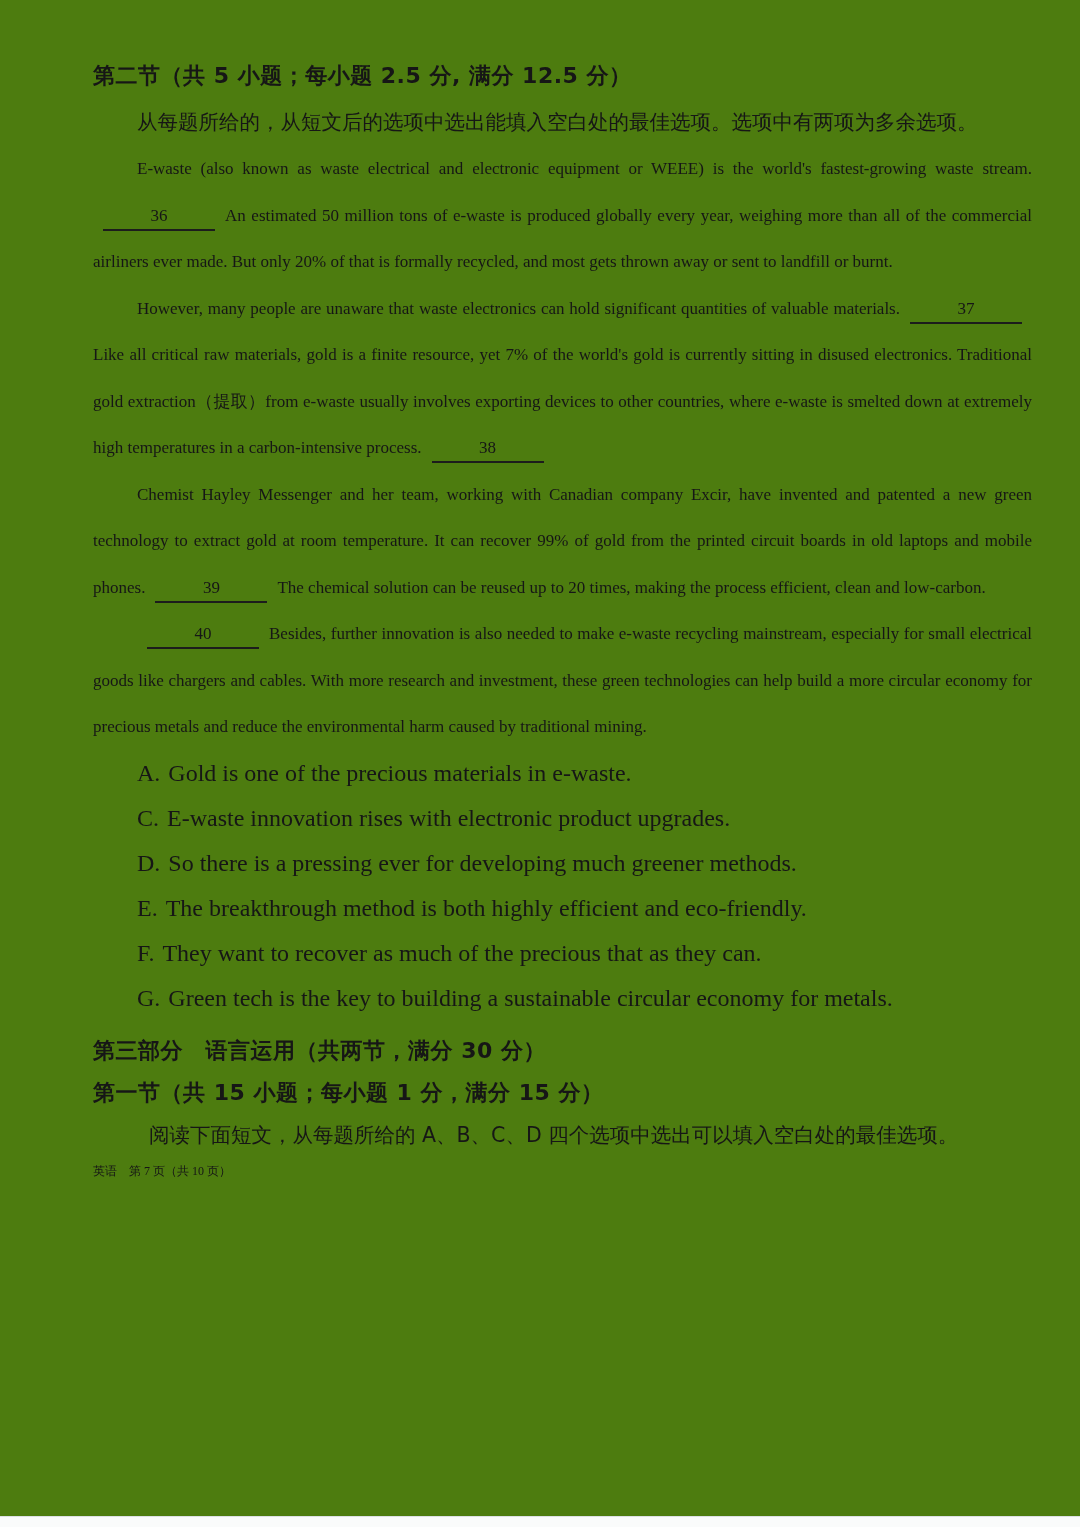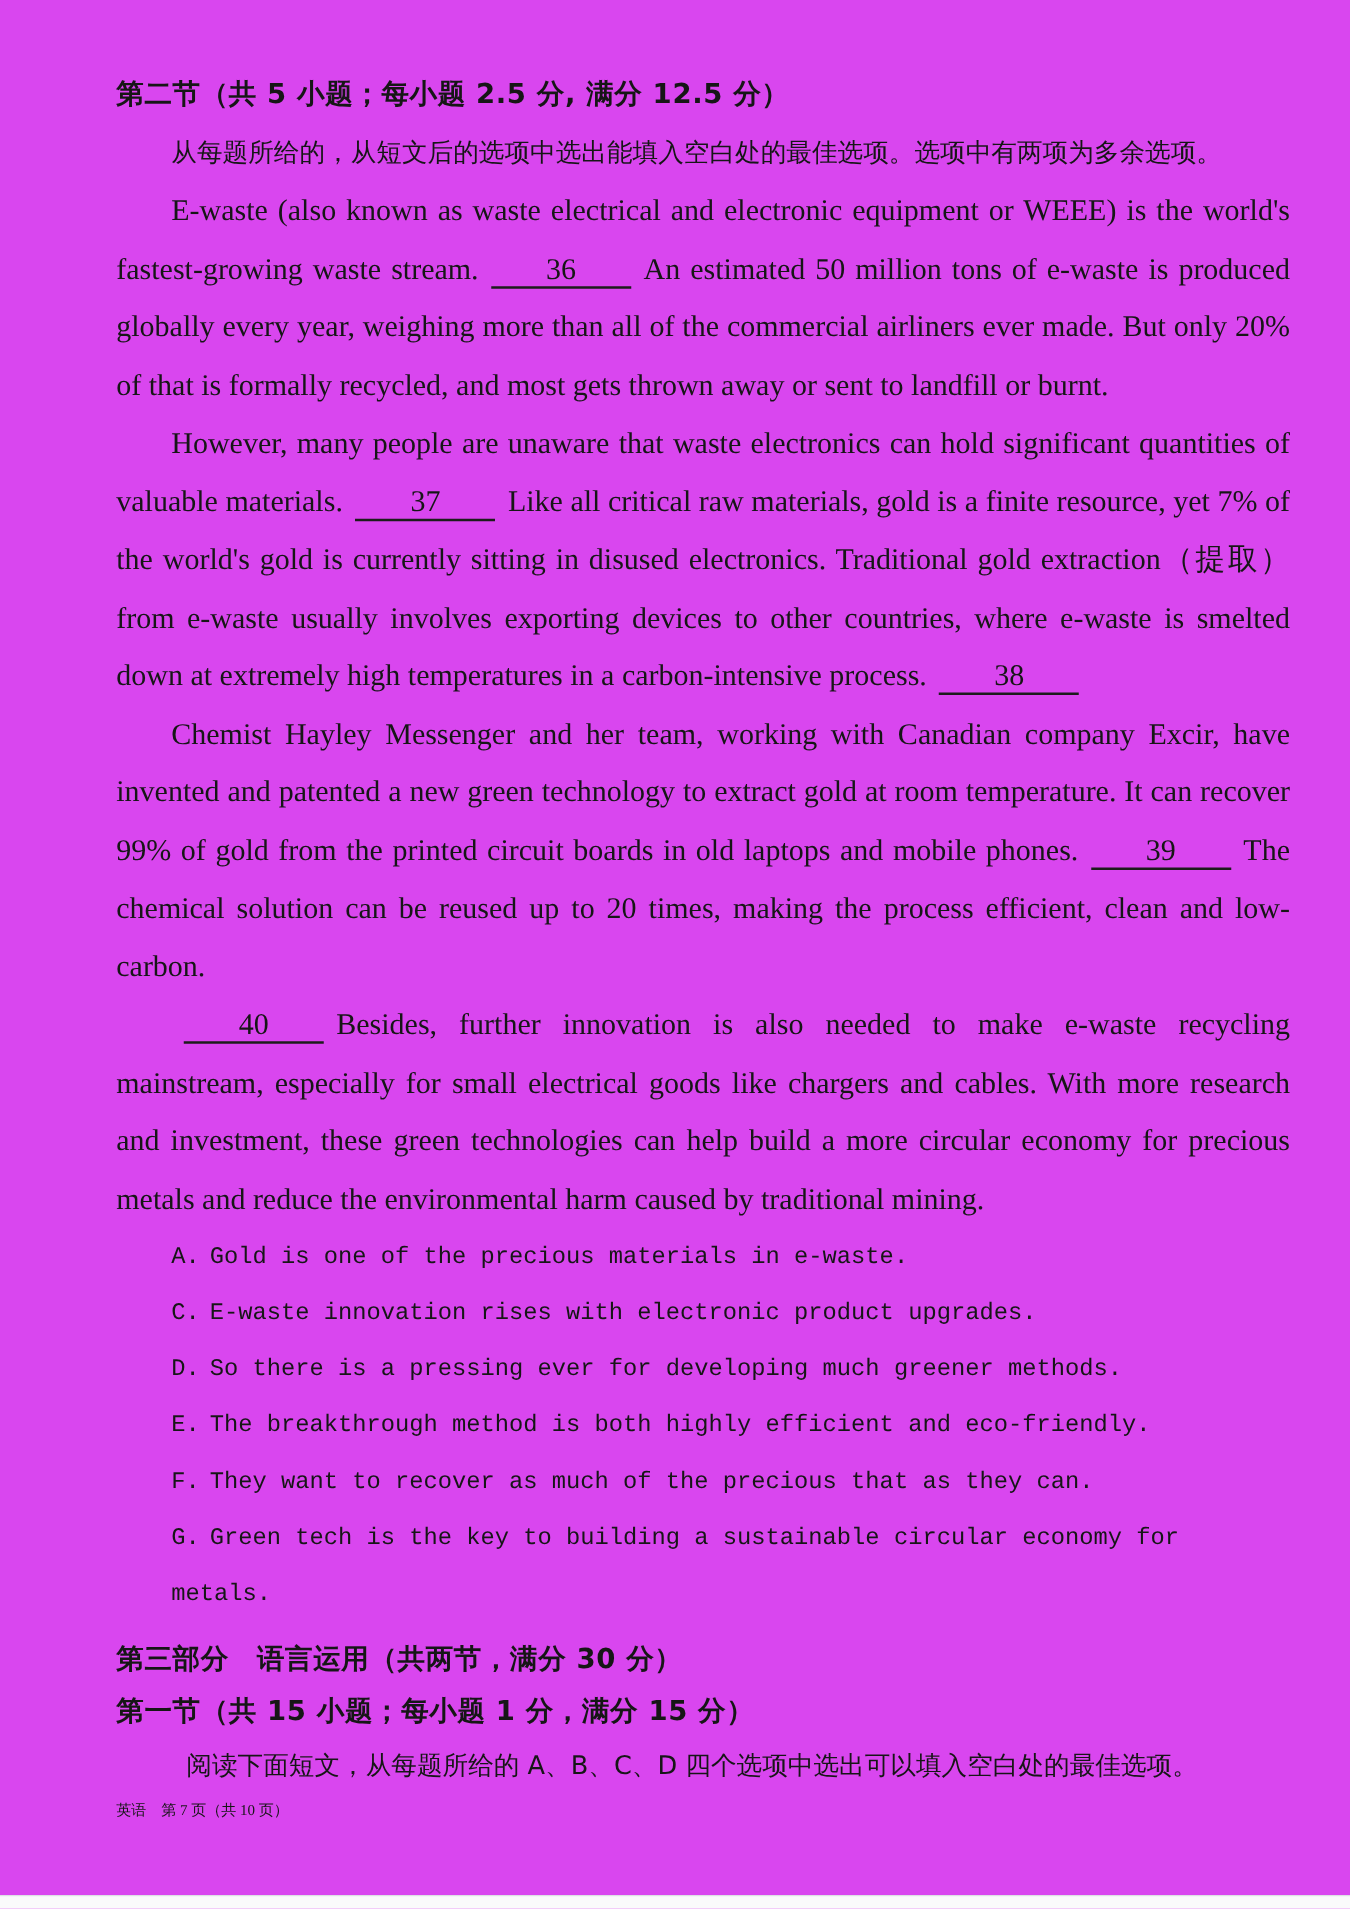"第二节（共 5 小题；每小题 2.5 分," .page { background: #d946ef -> #4d7c0f }
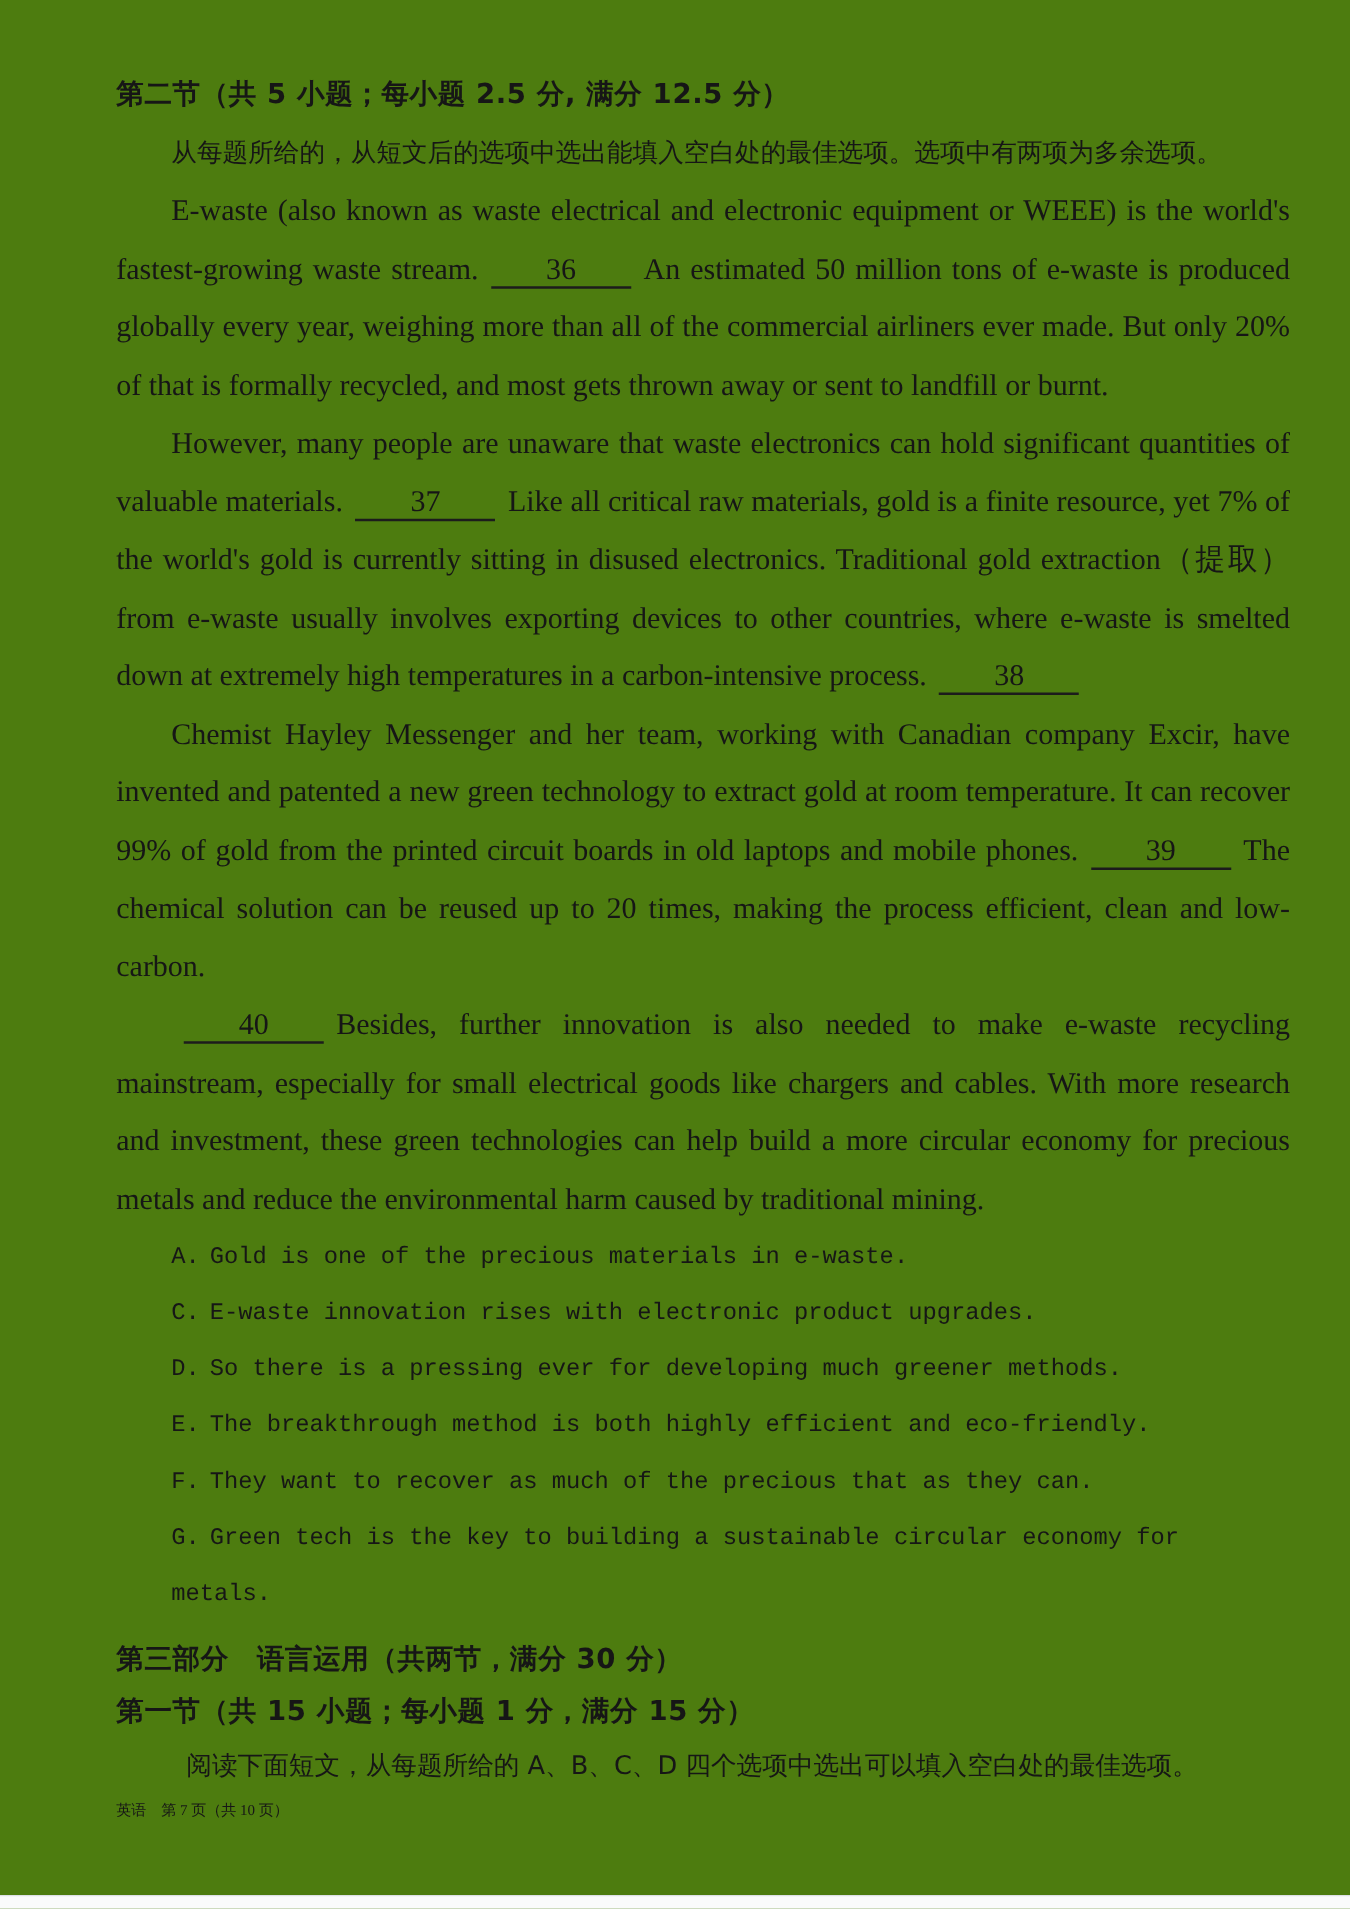"E-waste (also known as waste" .para { font-size: 24px -> 17px }
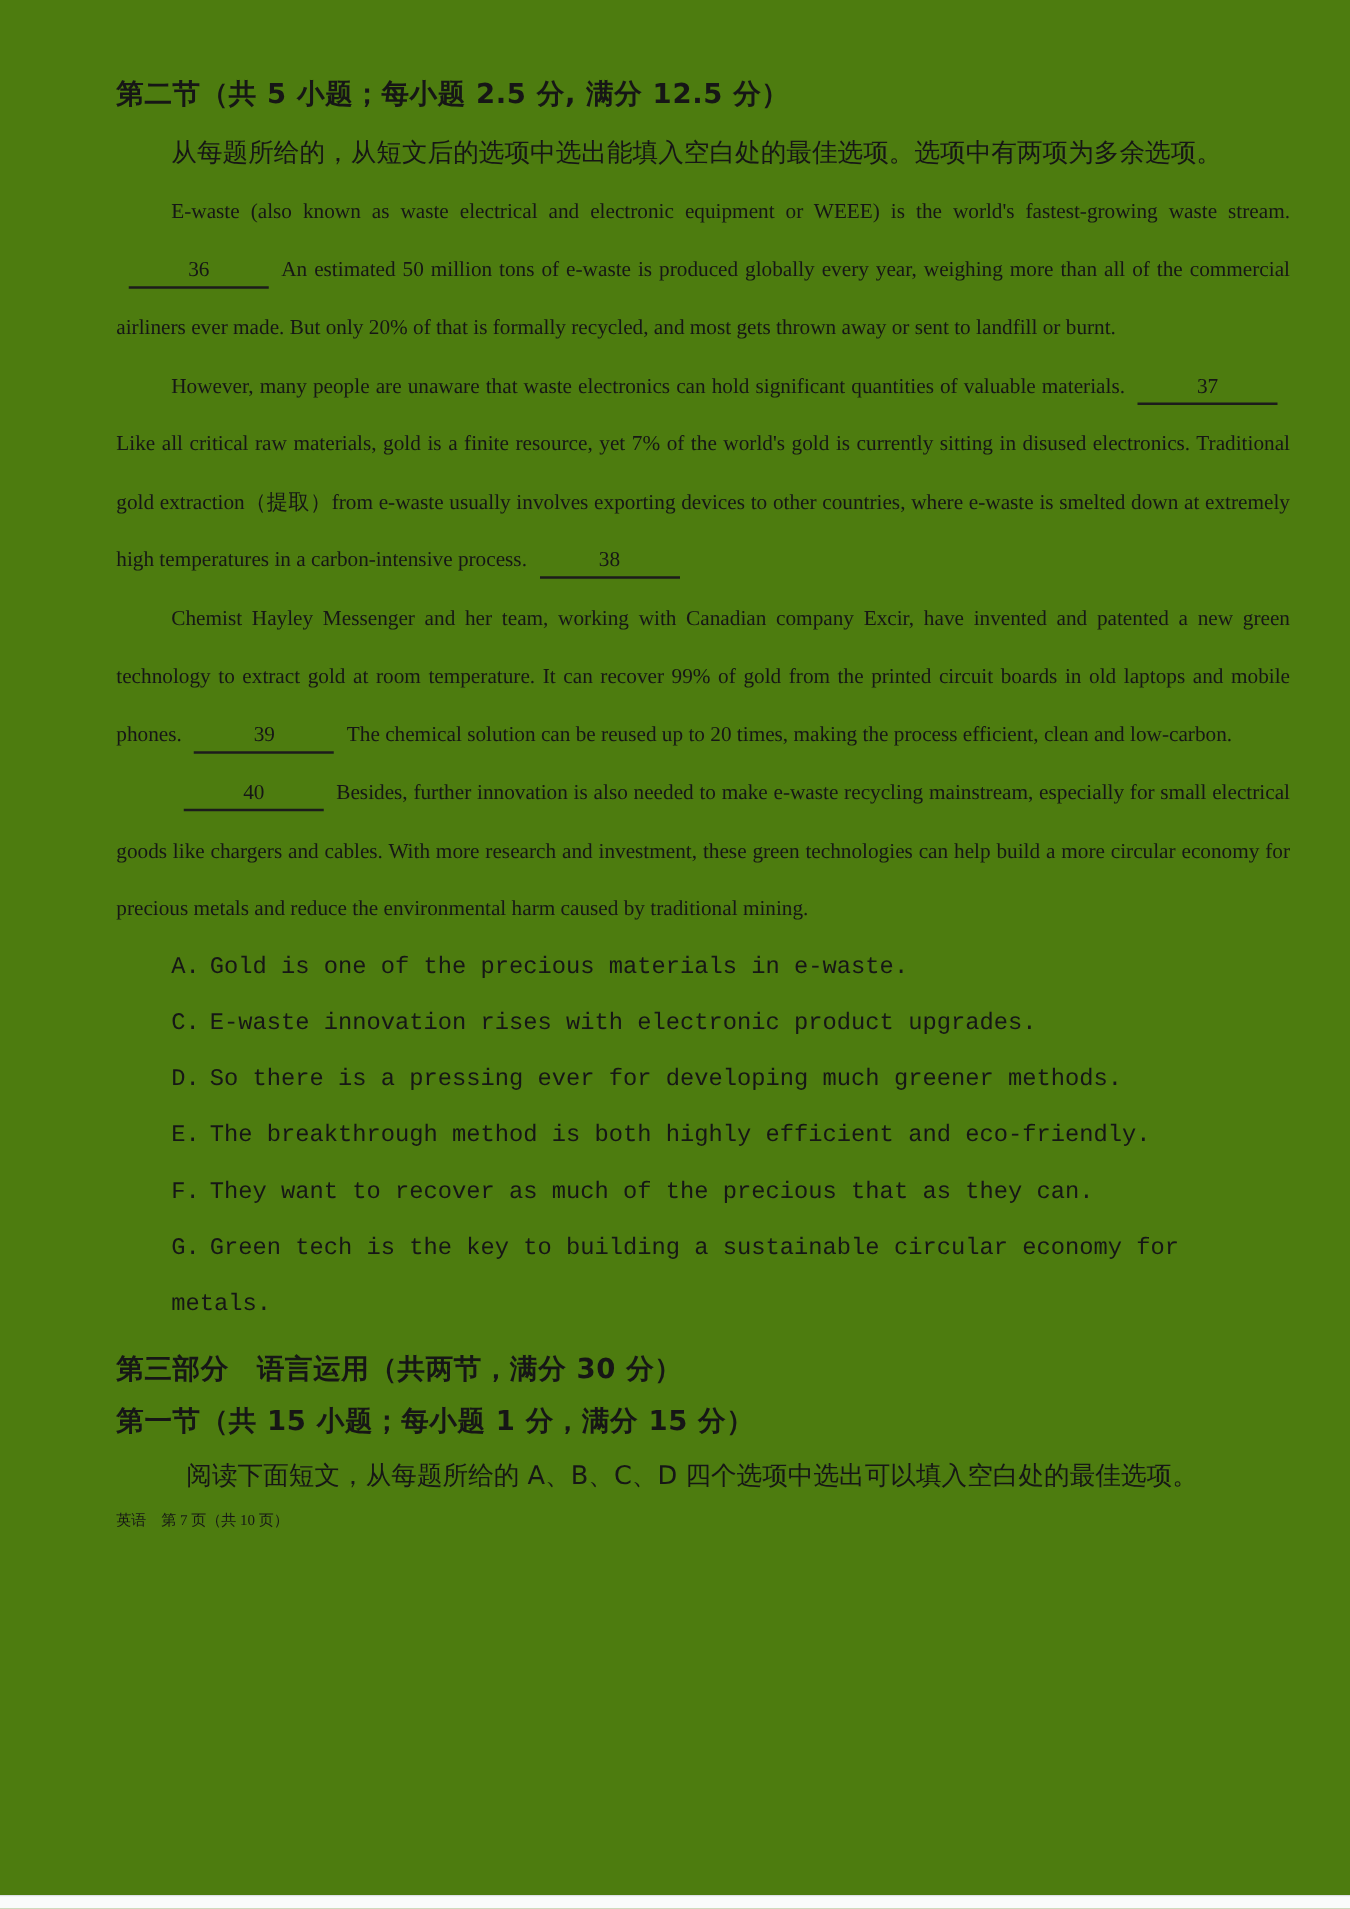"A. Gold is one of" .option { font-family: Liberation Mono, monospace -> Liberation Serif, serif; font-size: 19px -> 24px }
